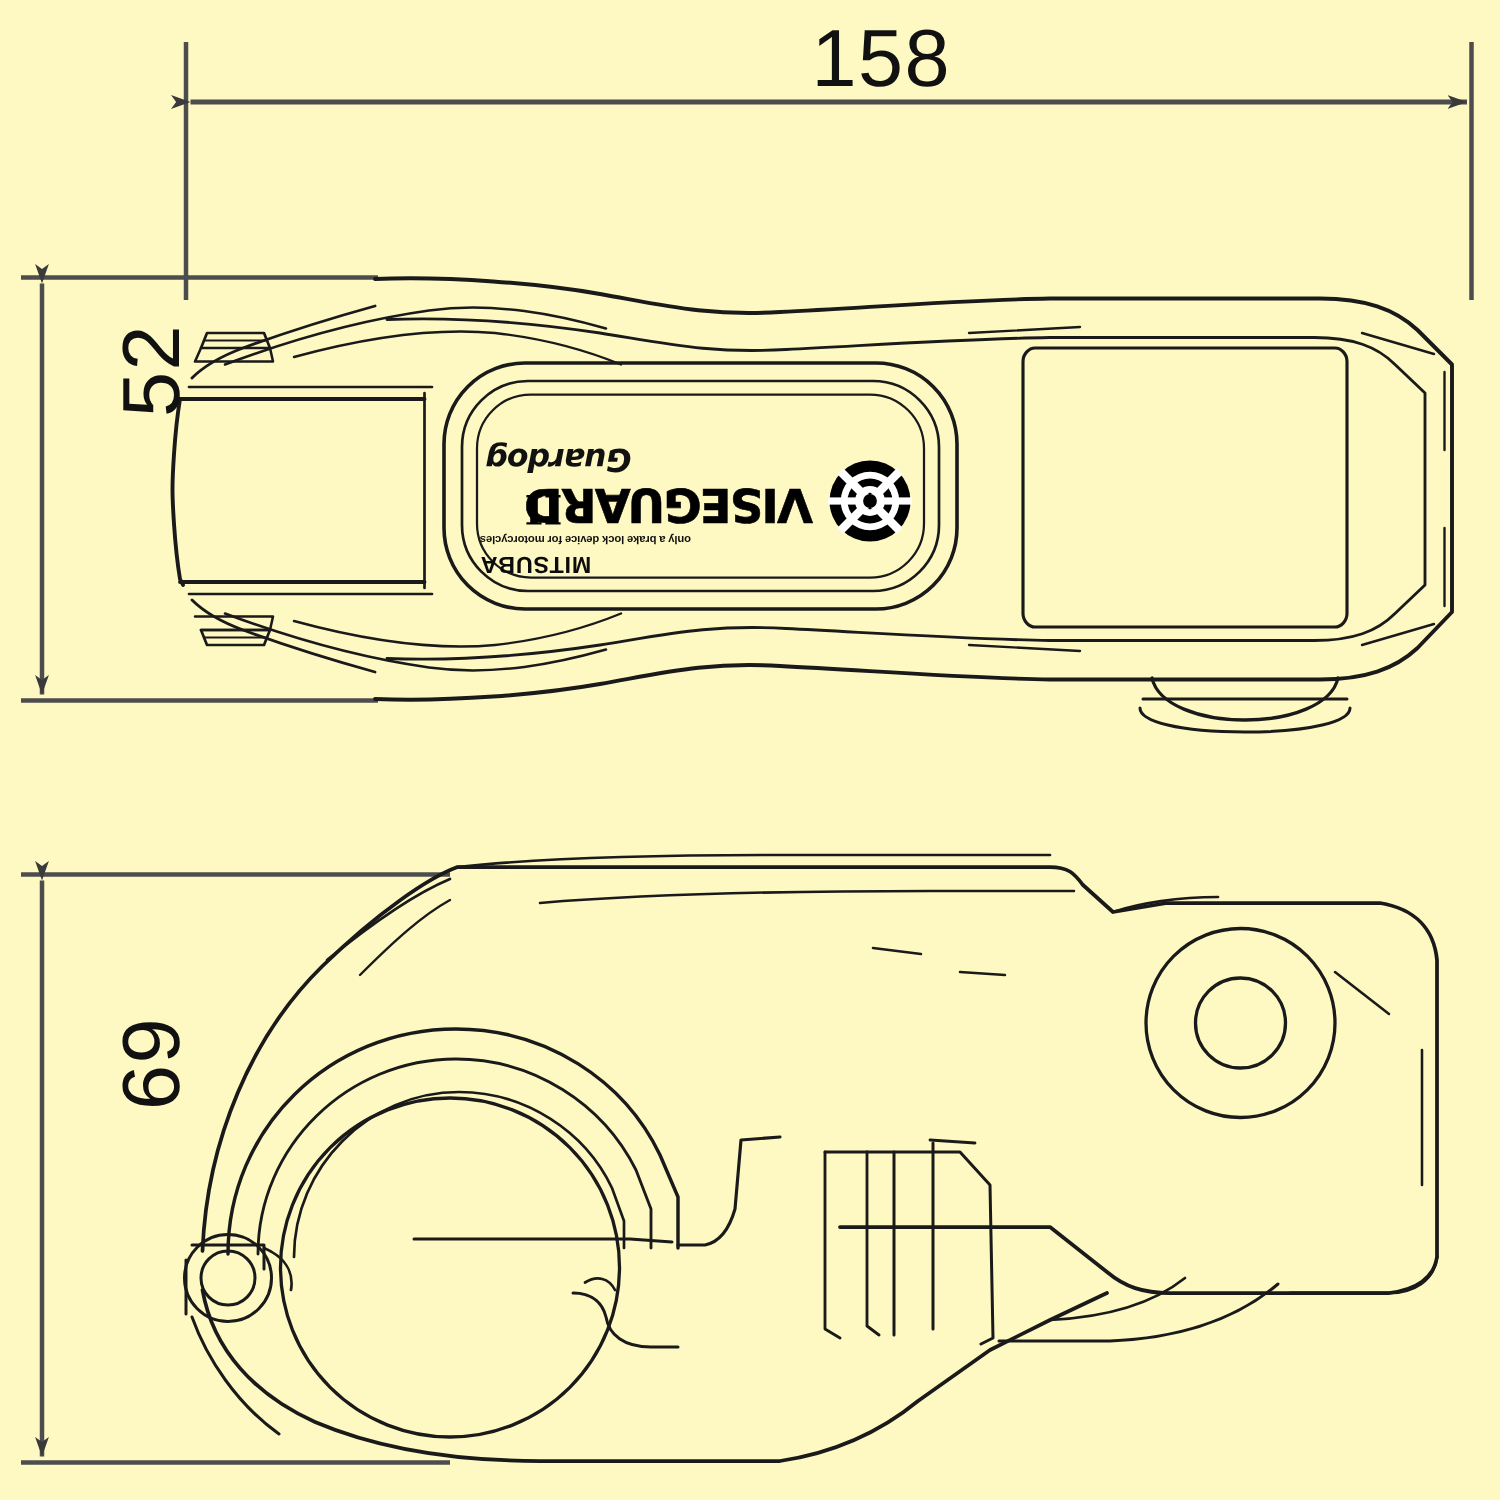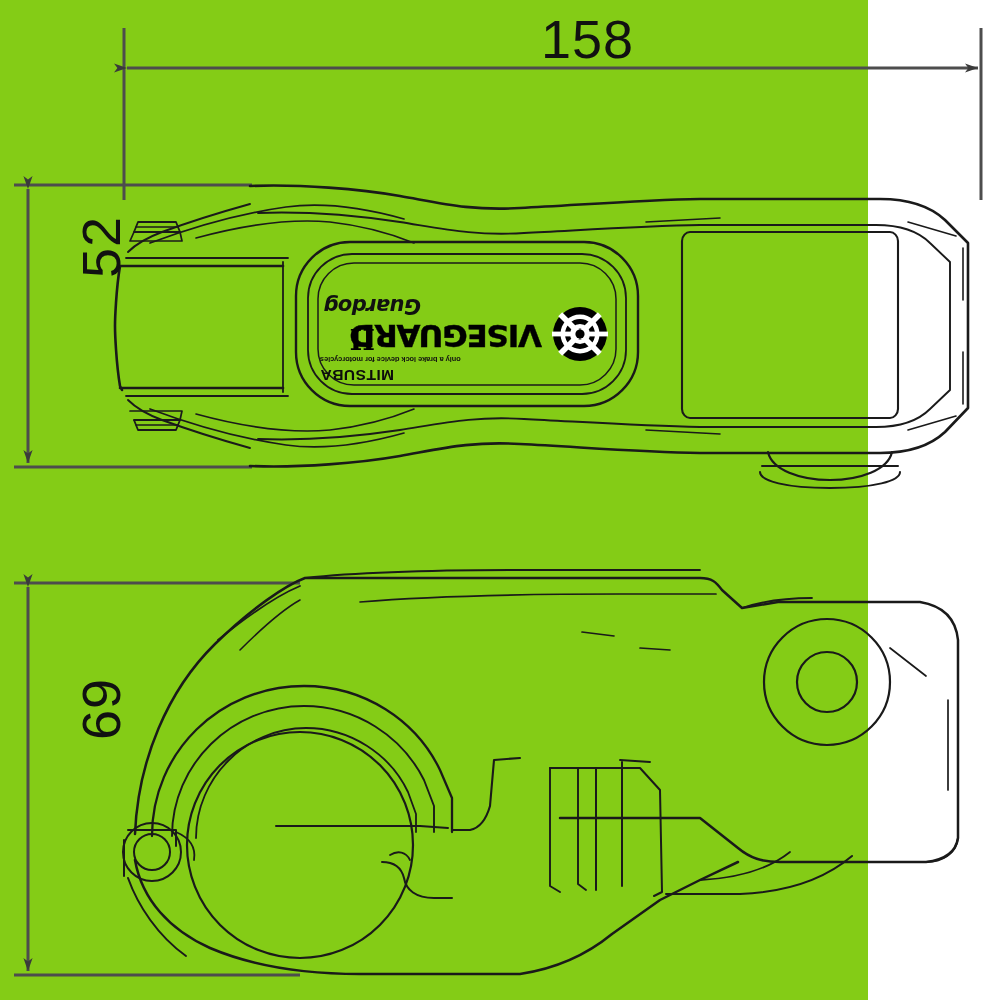"158" #stage { background: #84cc16 -> #fef9c3; width: 868px -> 1000px }
